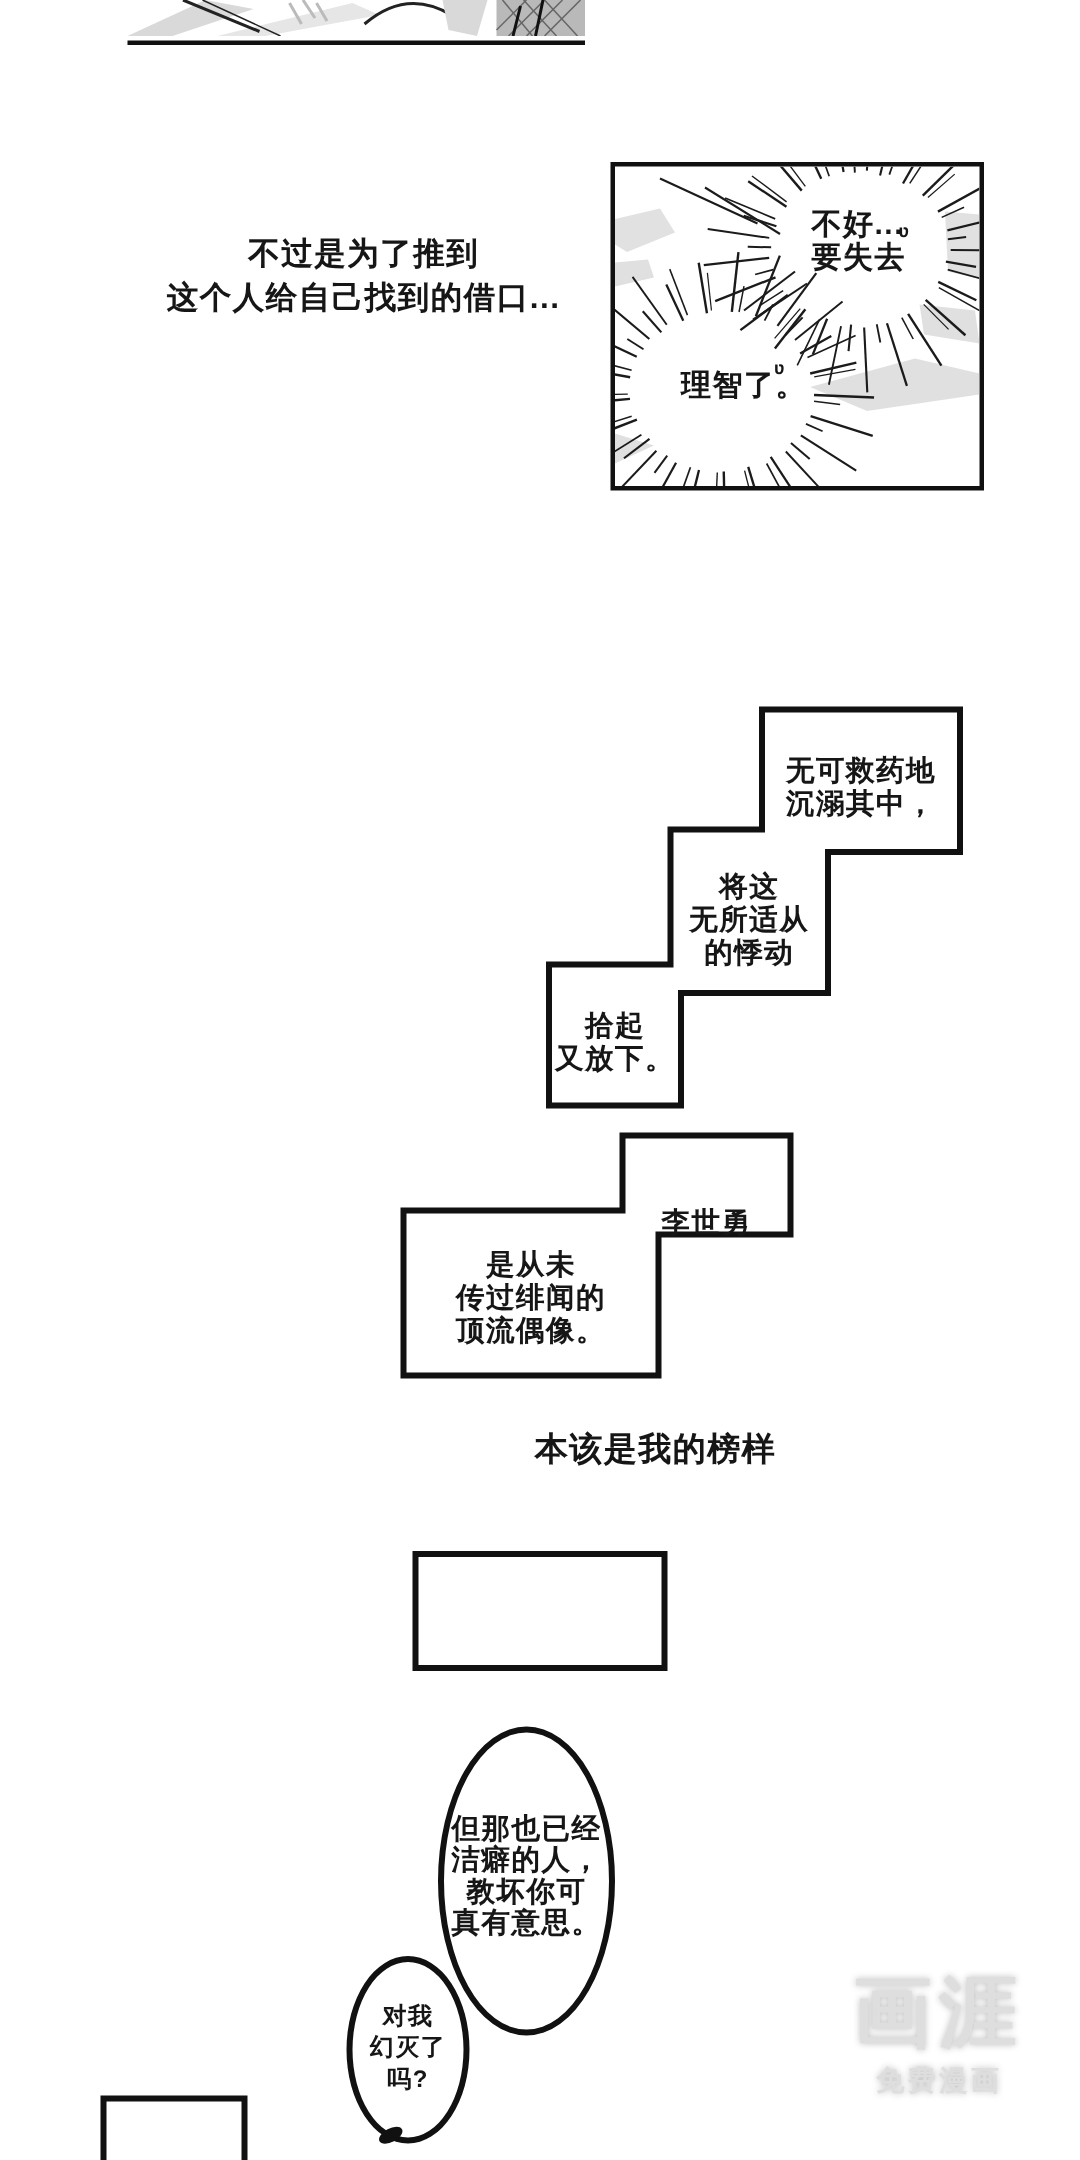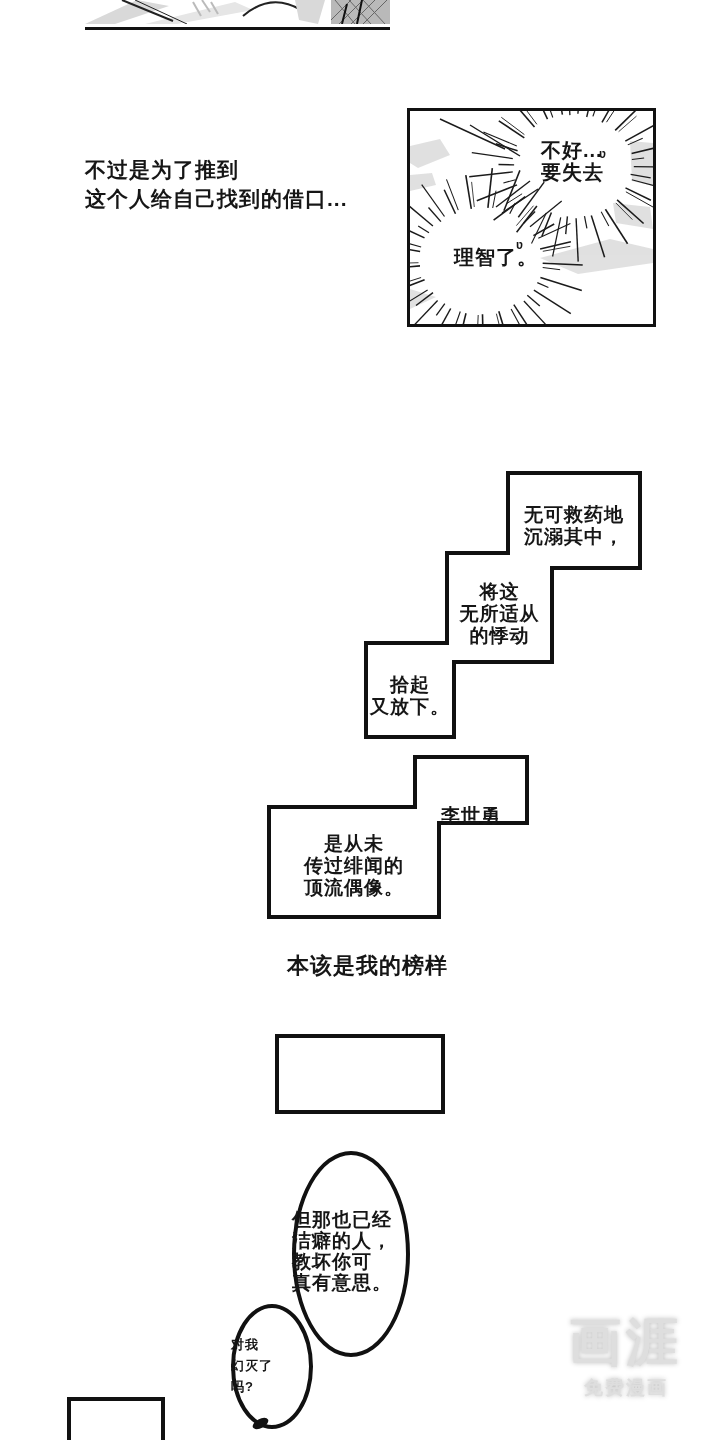"不过是为了推到" .txt { text-align: left -> center }
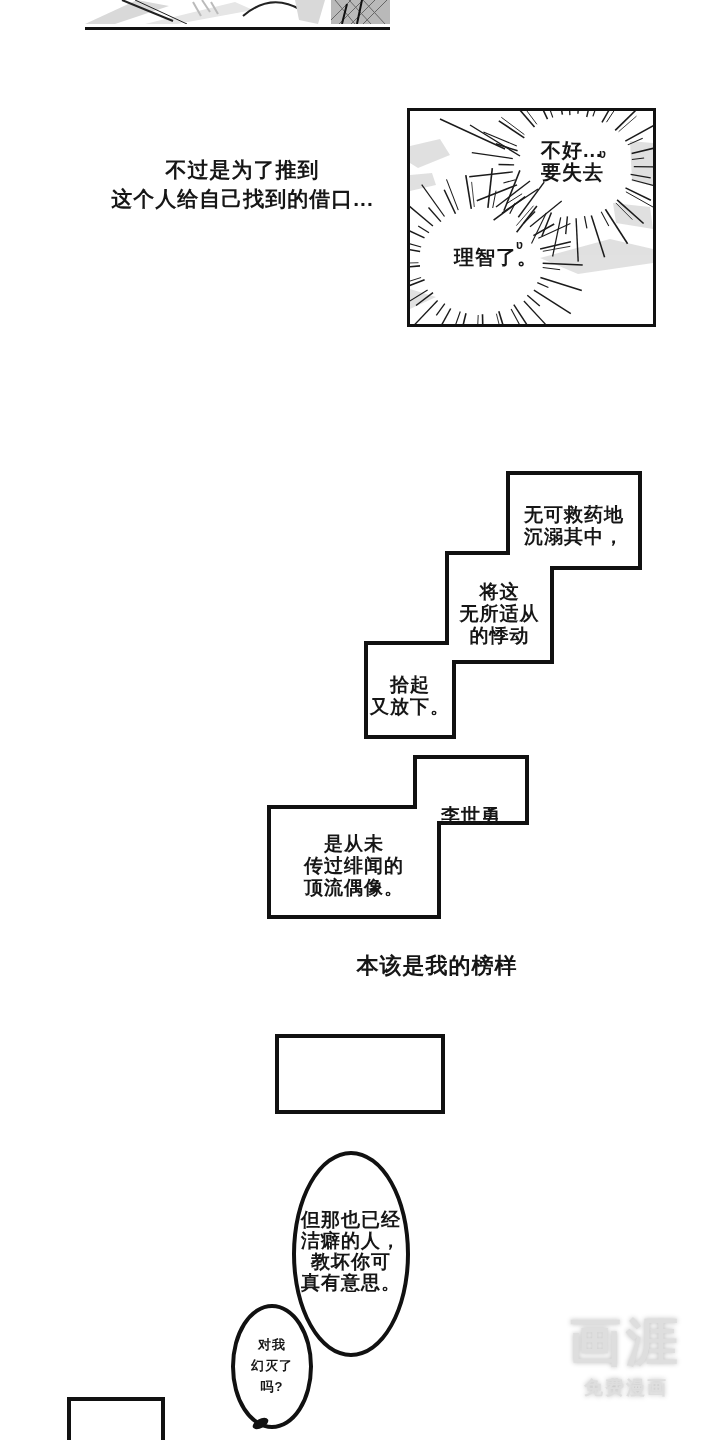"对我" #bubble-small-text { font-size: 13px -> 16px }
